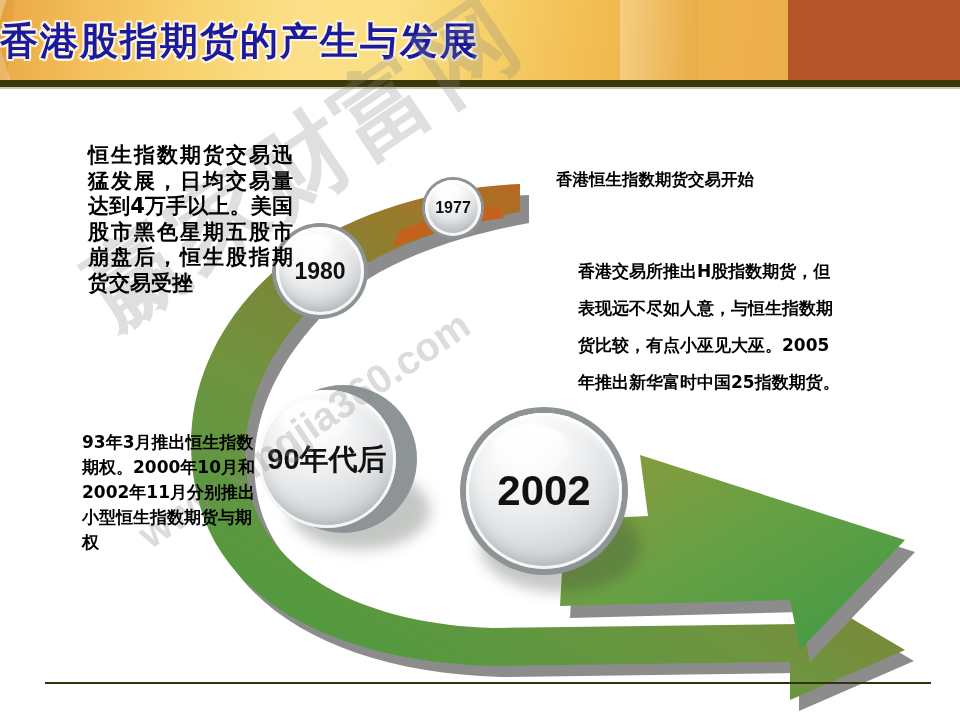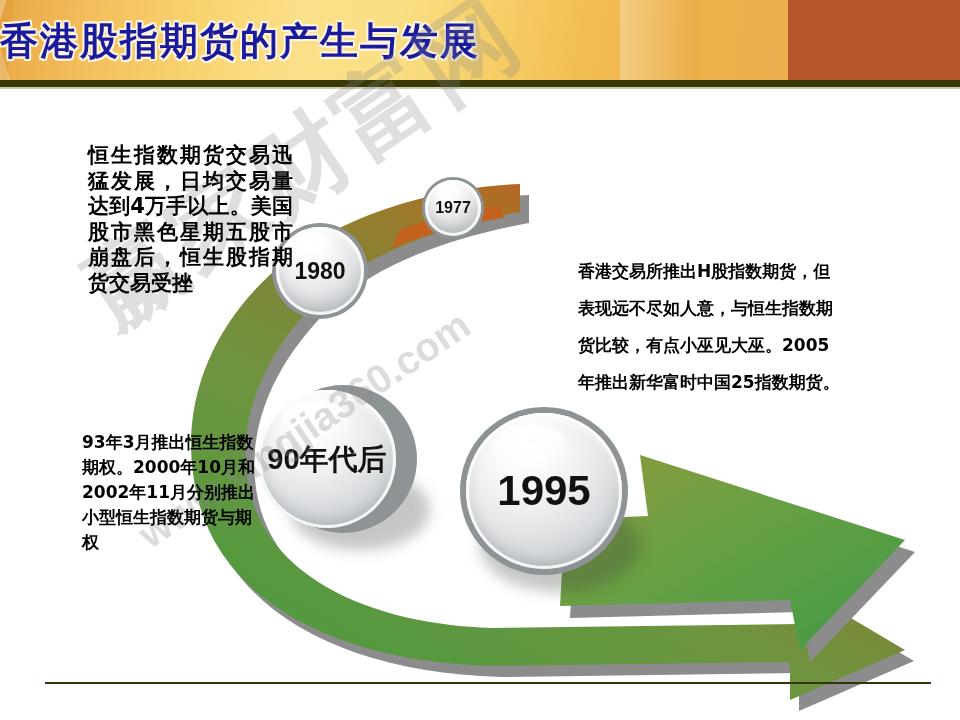"香港恒生指数期货交易开始" div.tb { html: none -> <div>香港恒生指数期货交易开始</div> }
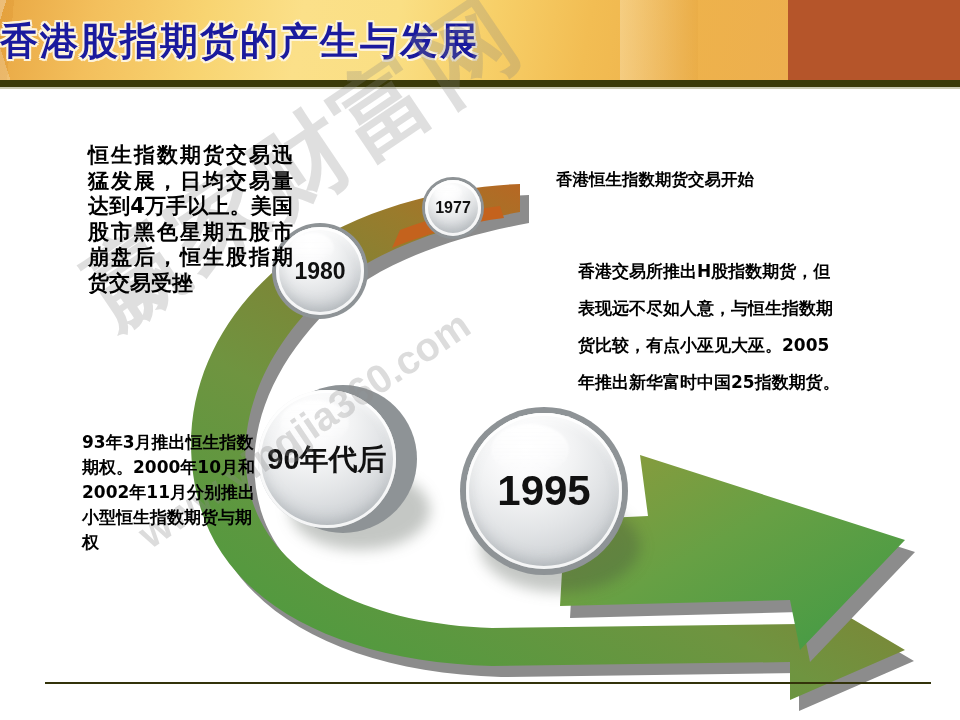"1995" span { text: 1995 -> 2002 }
